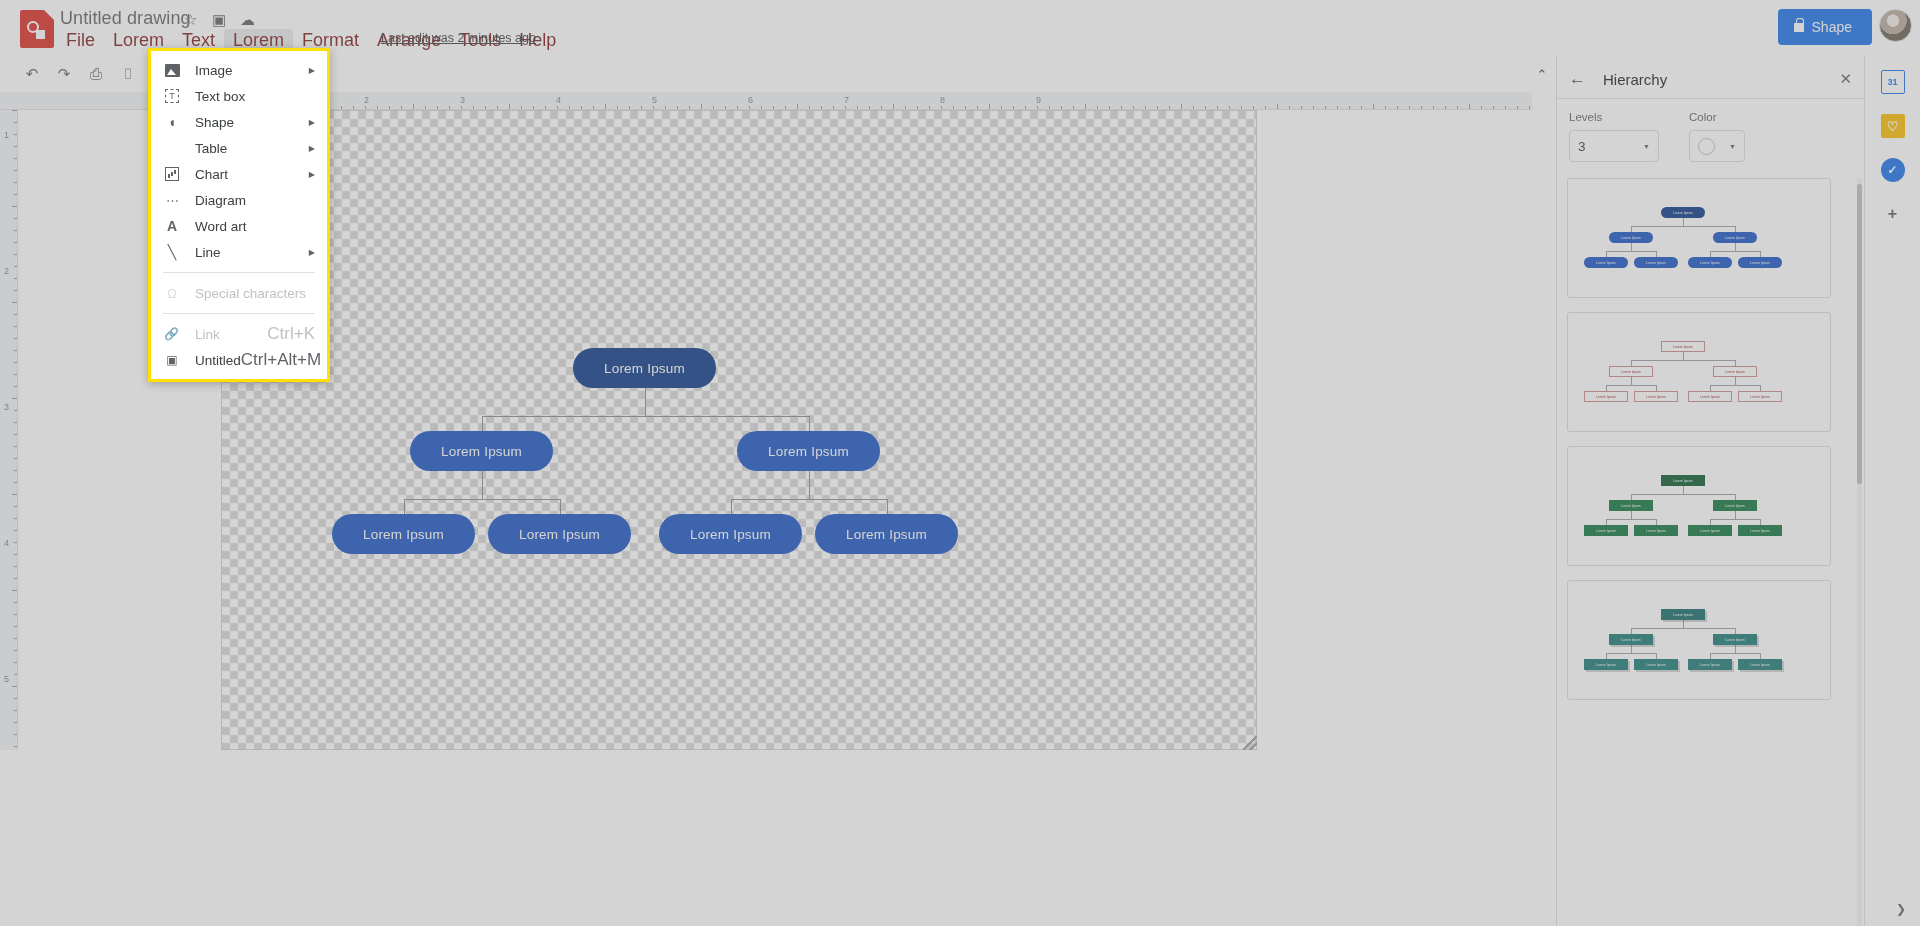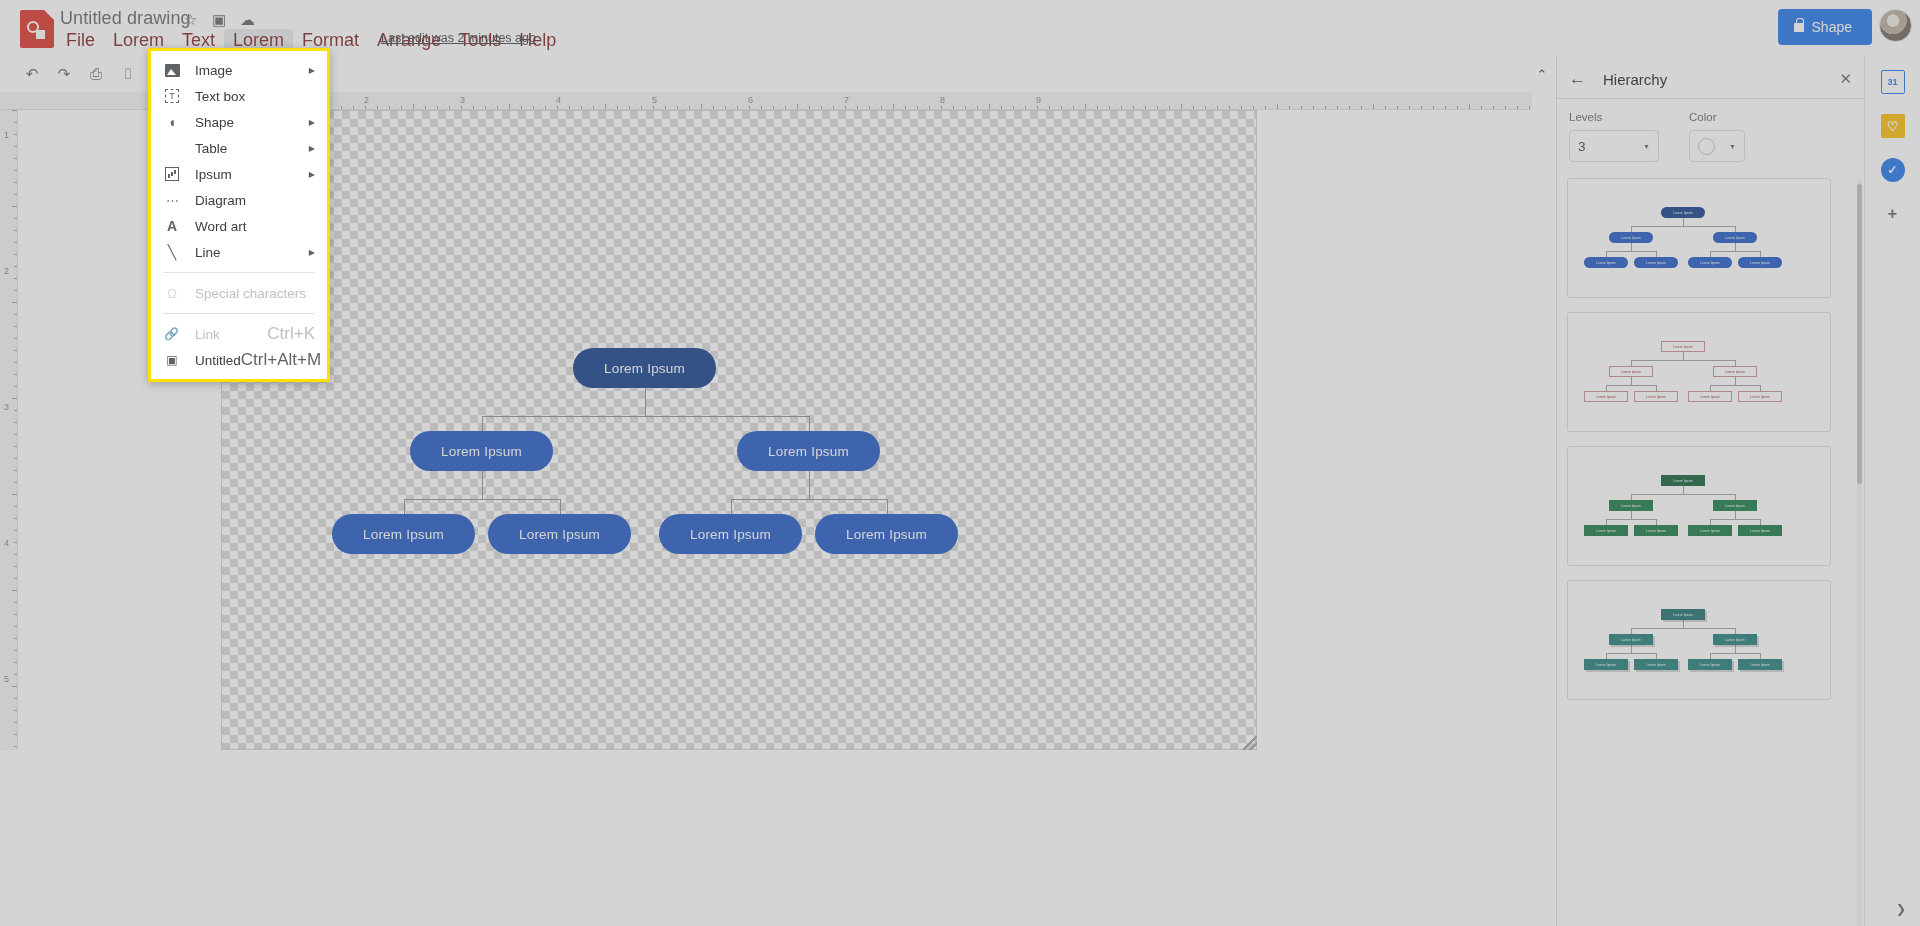"Ipsum" span.mi-label { text: Ipsum -> Chart }
